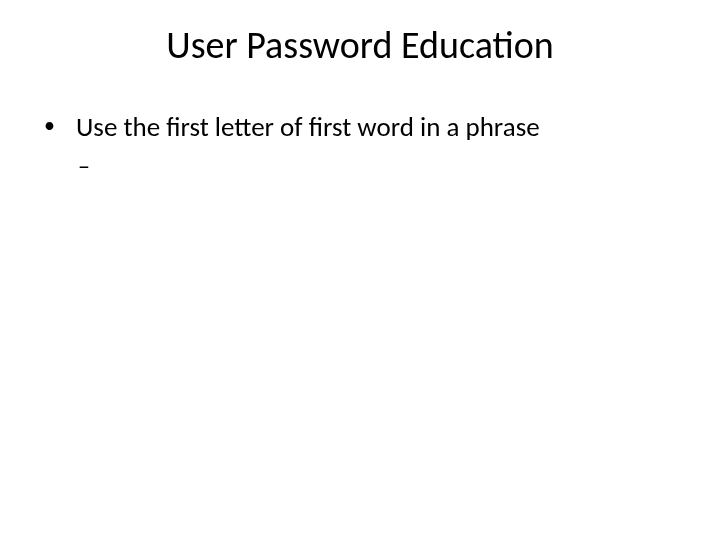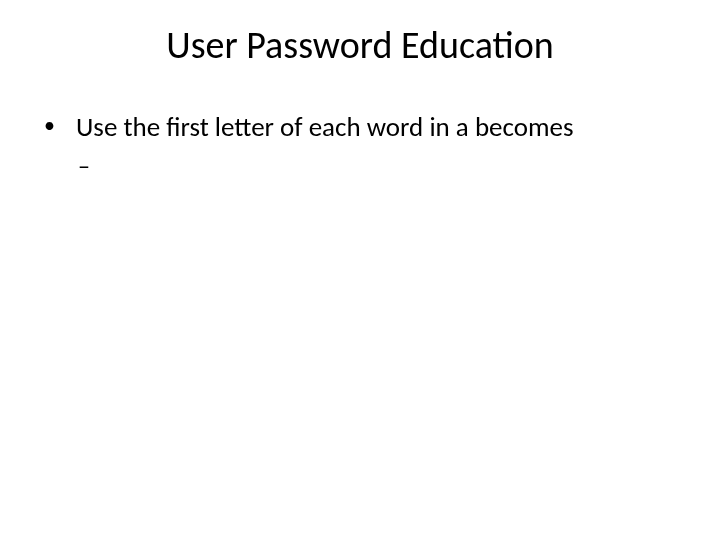"Use the first letter of" span { text: each word in a becomes -> first word in a phrase }
